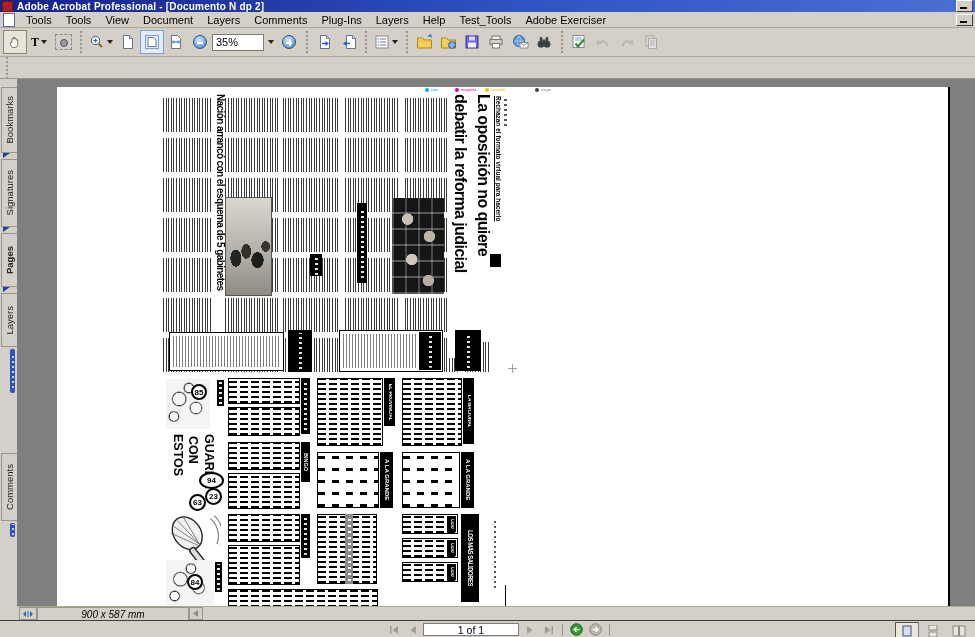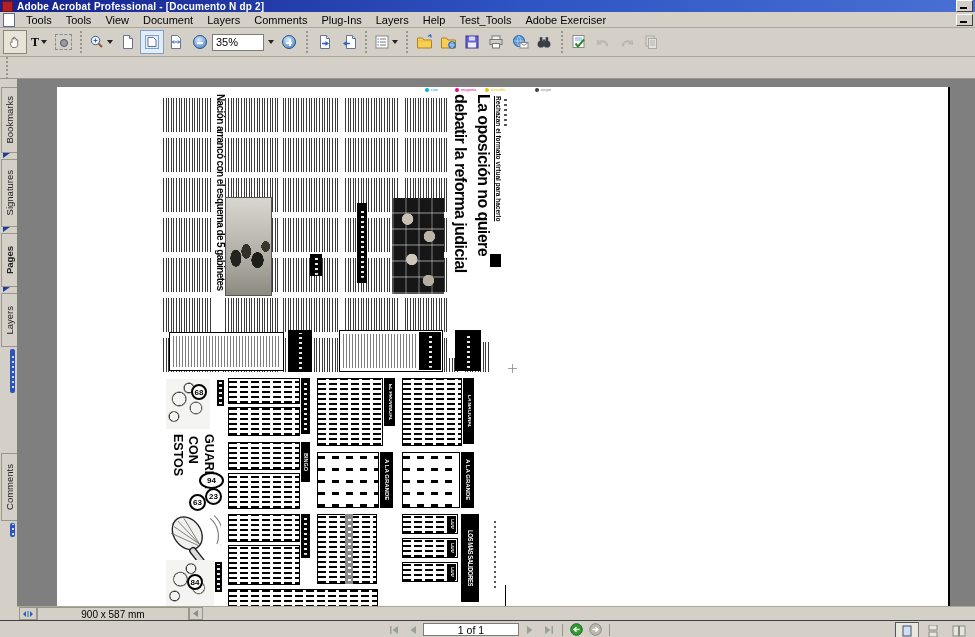"68" span.abs { text: 68 -> 85 }
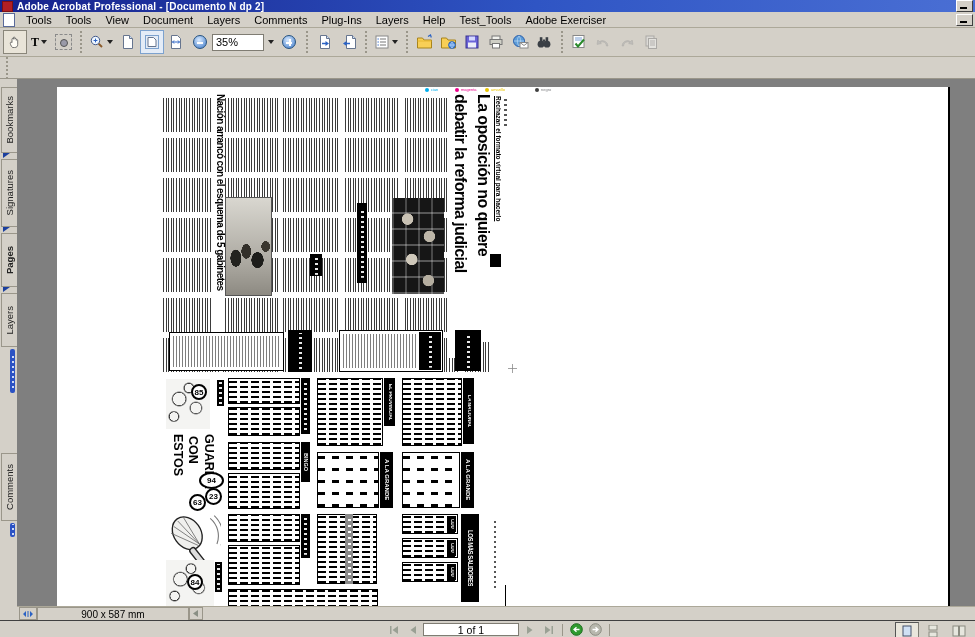"900 x 587 mm" .sizebox { font-style: none -> italic }
